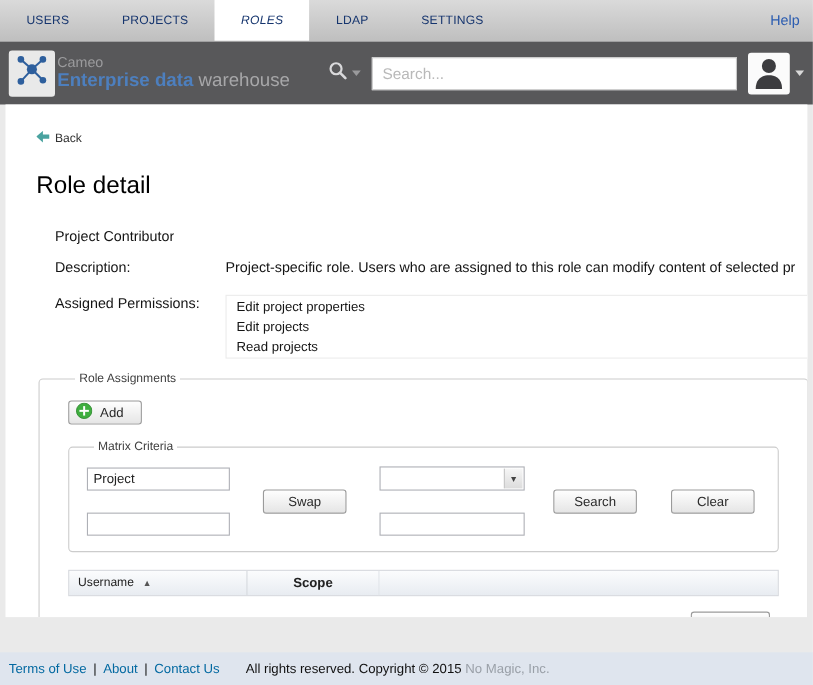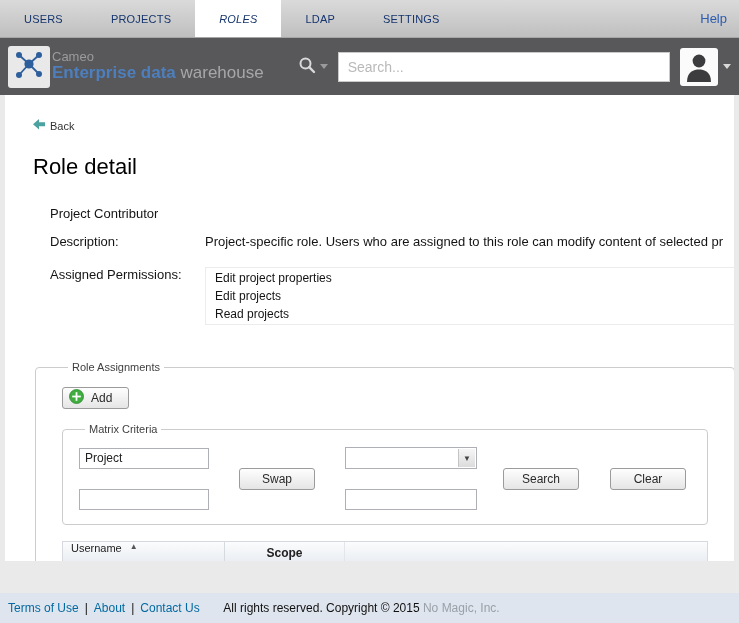"Role Assignments" .role-assignments { margin: 36px 0 0 30px -> 12px 0 0 30px }
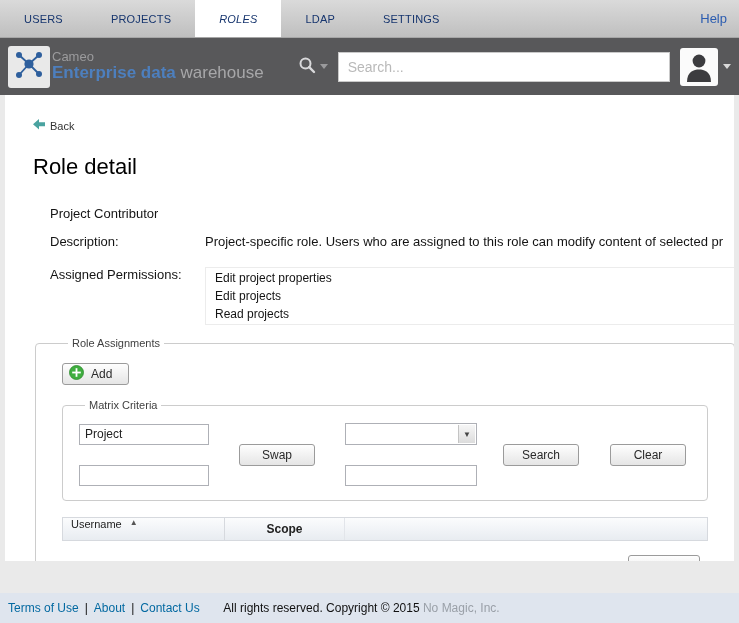"Username" .col-username { align-items: flex-start -> center }
